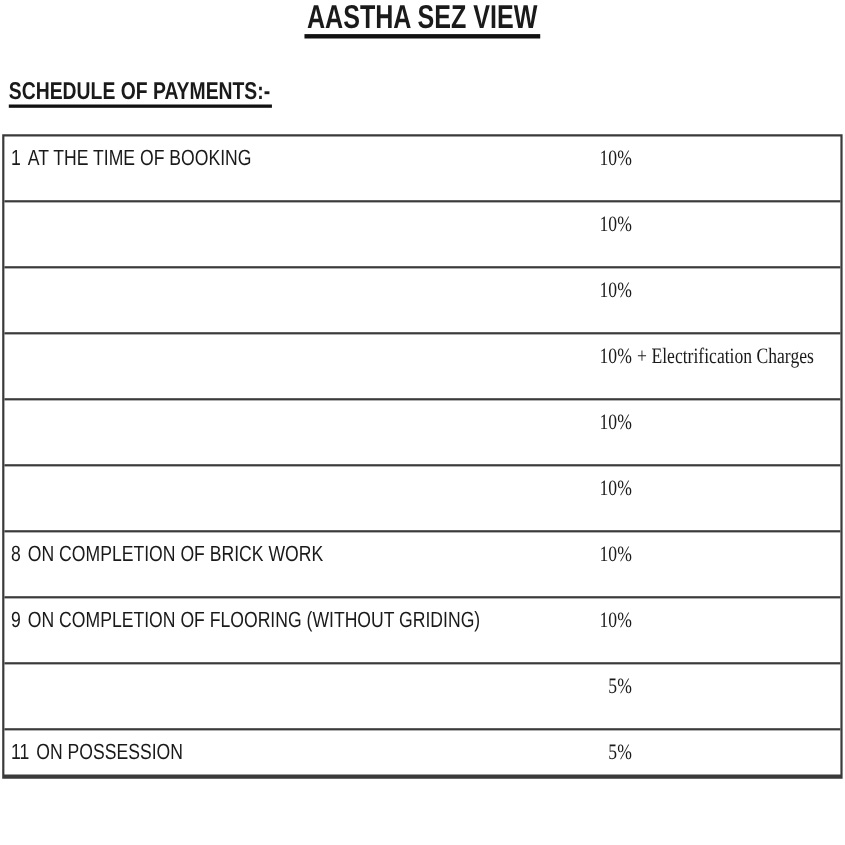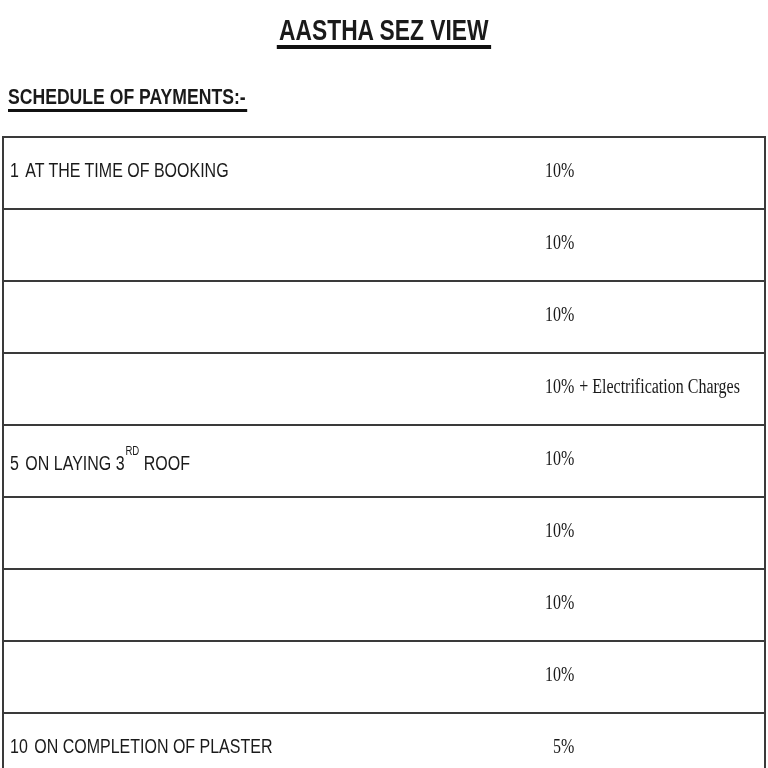"AASTHA SEZ VIEW" .page { padding-top: 16px -> 2px }
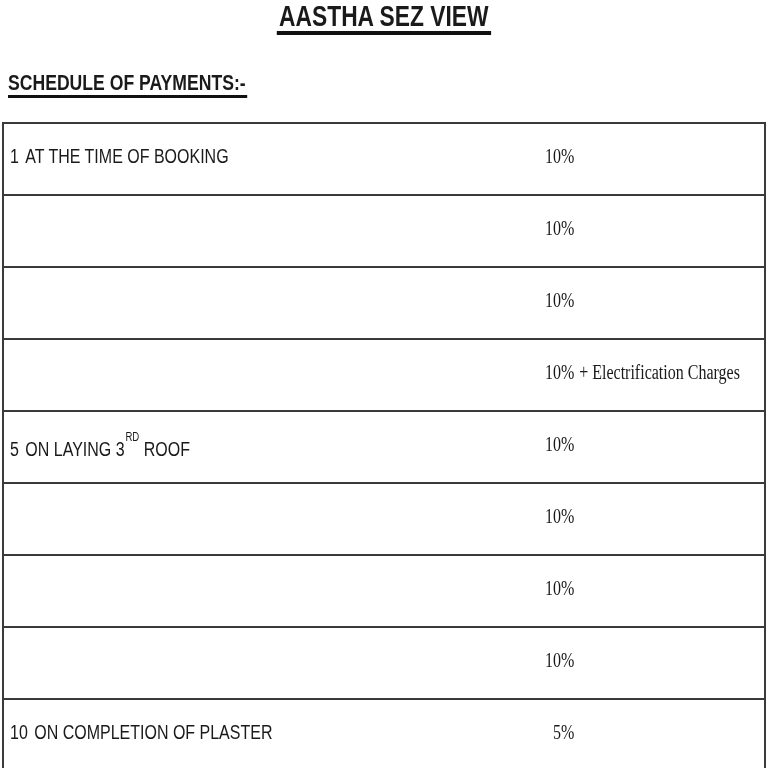"1 AT THE TIME OF" .row { margin-top: 12px -> none }
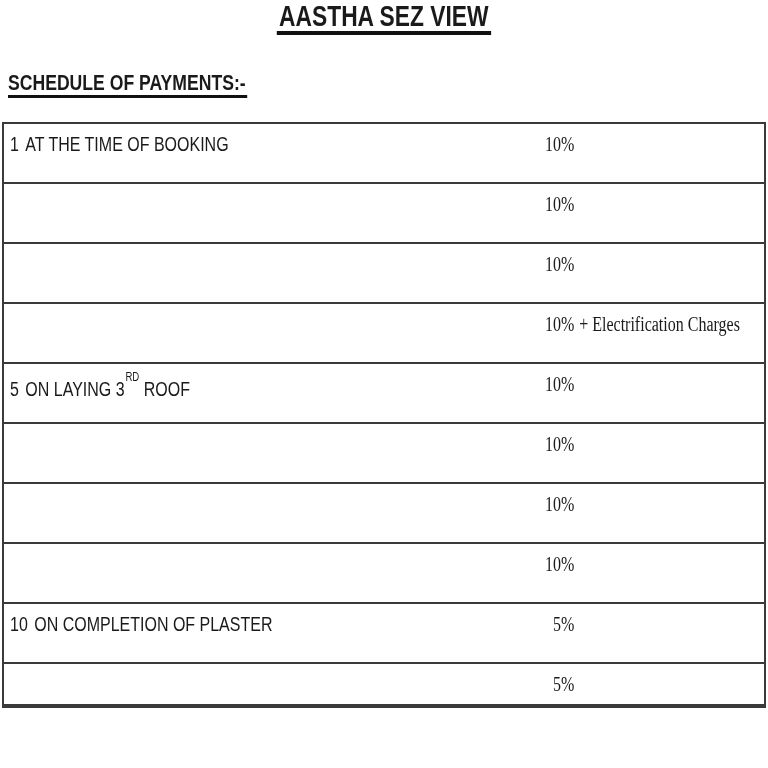"5 ON LAYING 3RD ROOF" div.label-cell { html: <div> <span><span>5</span><span></span><span>ON LAYING 3</span><sup>RD</sup><span> ROOF</span></span> </div> -> none }
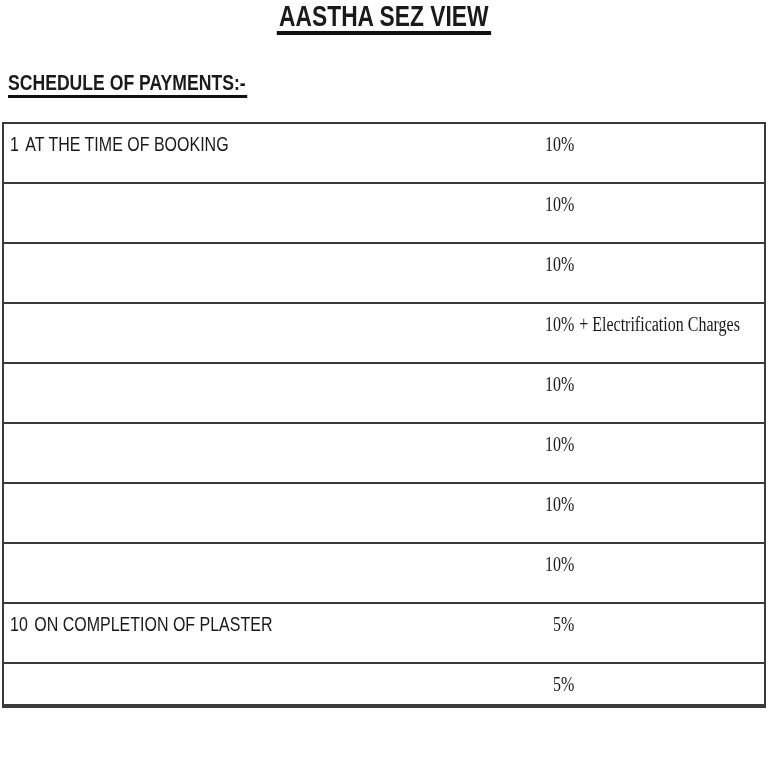"8 ON COMPLETION OF BRICK" div.label-cell { html: none -> <div> <span><span>8</span><span></span><span>ON COMPLETION OF BRICK WORK</span><span></span></span> </div> }
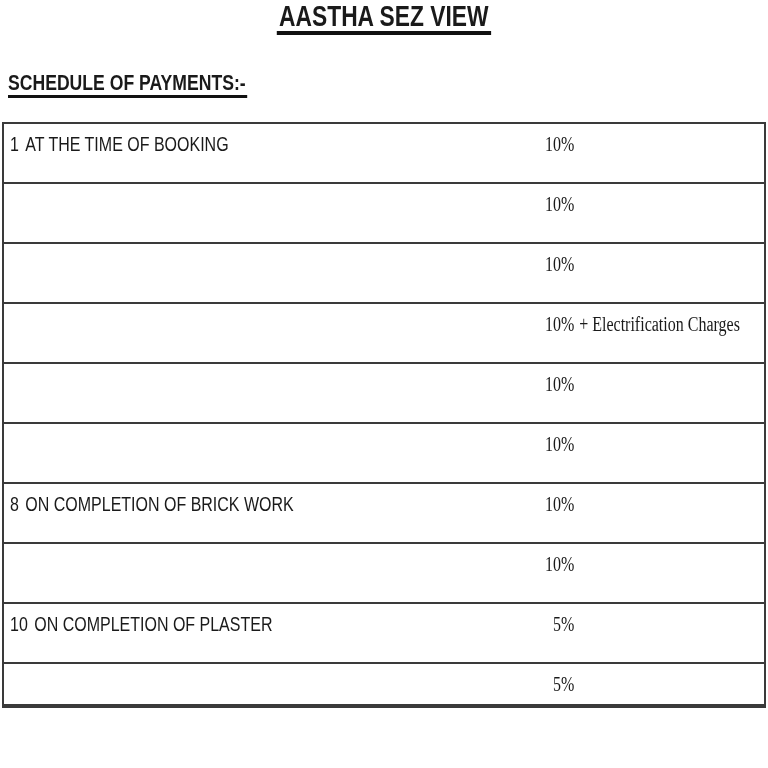"9 ON COMPLETION OF FLOORING" div.label-cell { html: none -> <div> <span><span>9</span><span></span><span>ON COMPLETION OF FLOORING (WITHOUT GRIDING)</span><span></span></span> </div> }
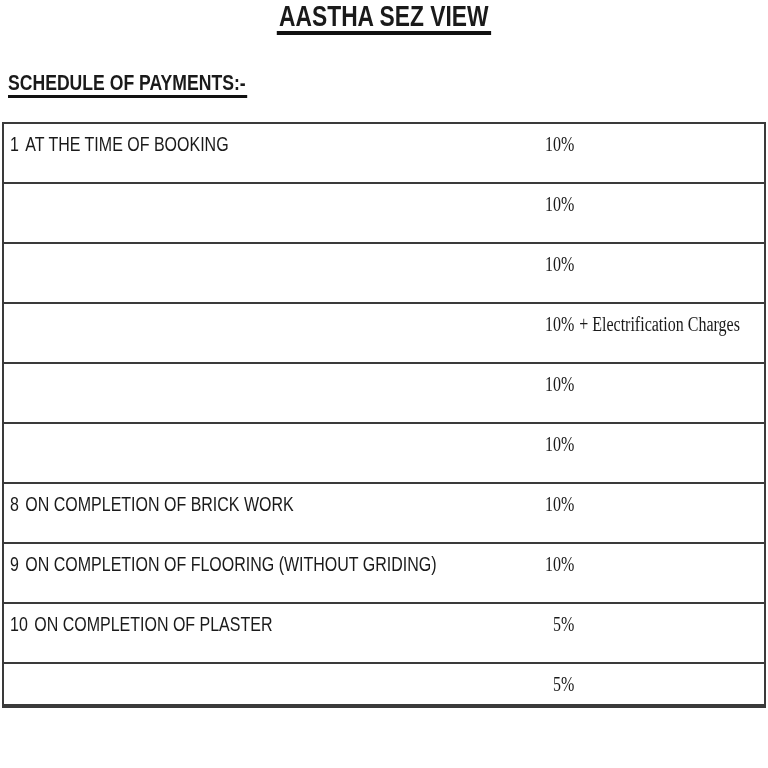"10 ON COMPLETION OF PLASTER" div.label-cell { html: <div> <span><span>10</span><span></span><span>ON COMPLETION OF PLASTER</span><span></span></span> </div> -> none }
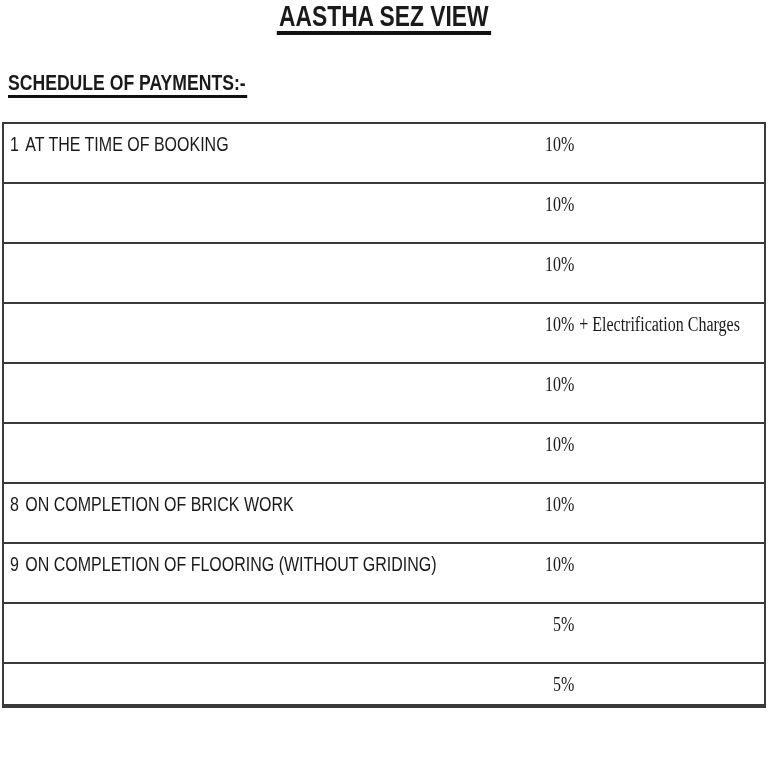"11 ON POSSESSION" div.label-cell { html: none -> <div> <span><span>11</span><span></span><span>ON POSSESSION</span><span></span></span> </div> }
